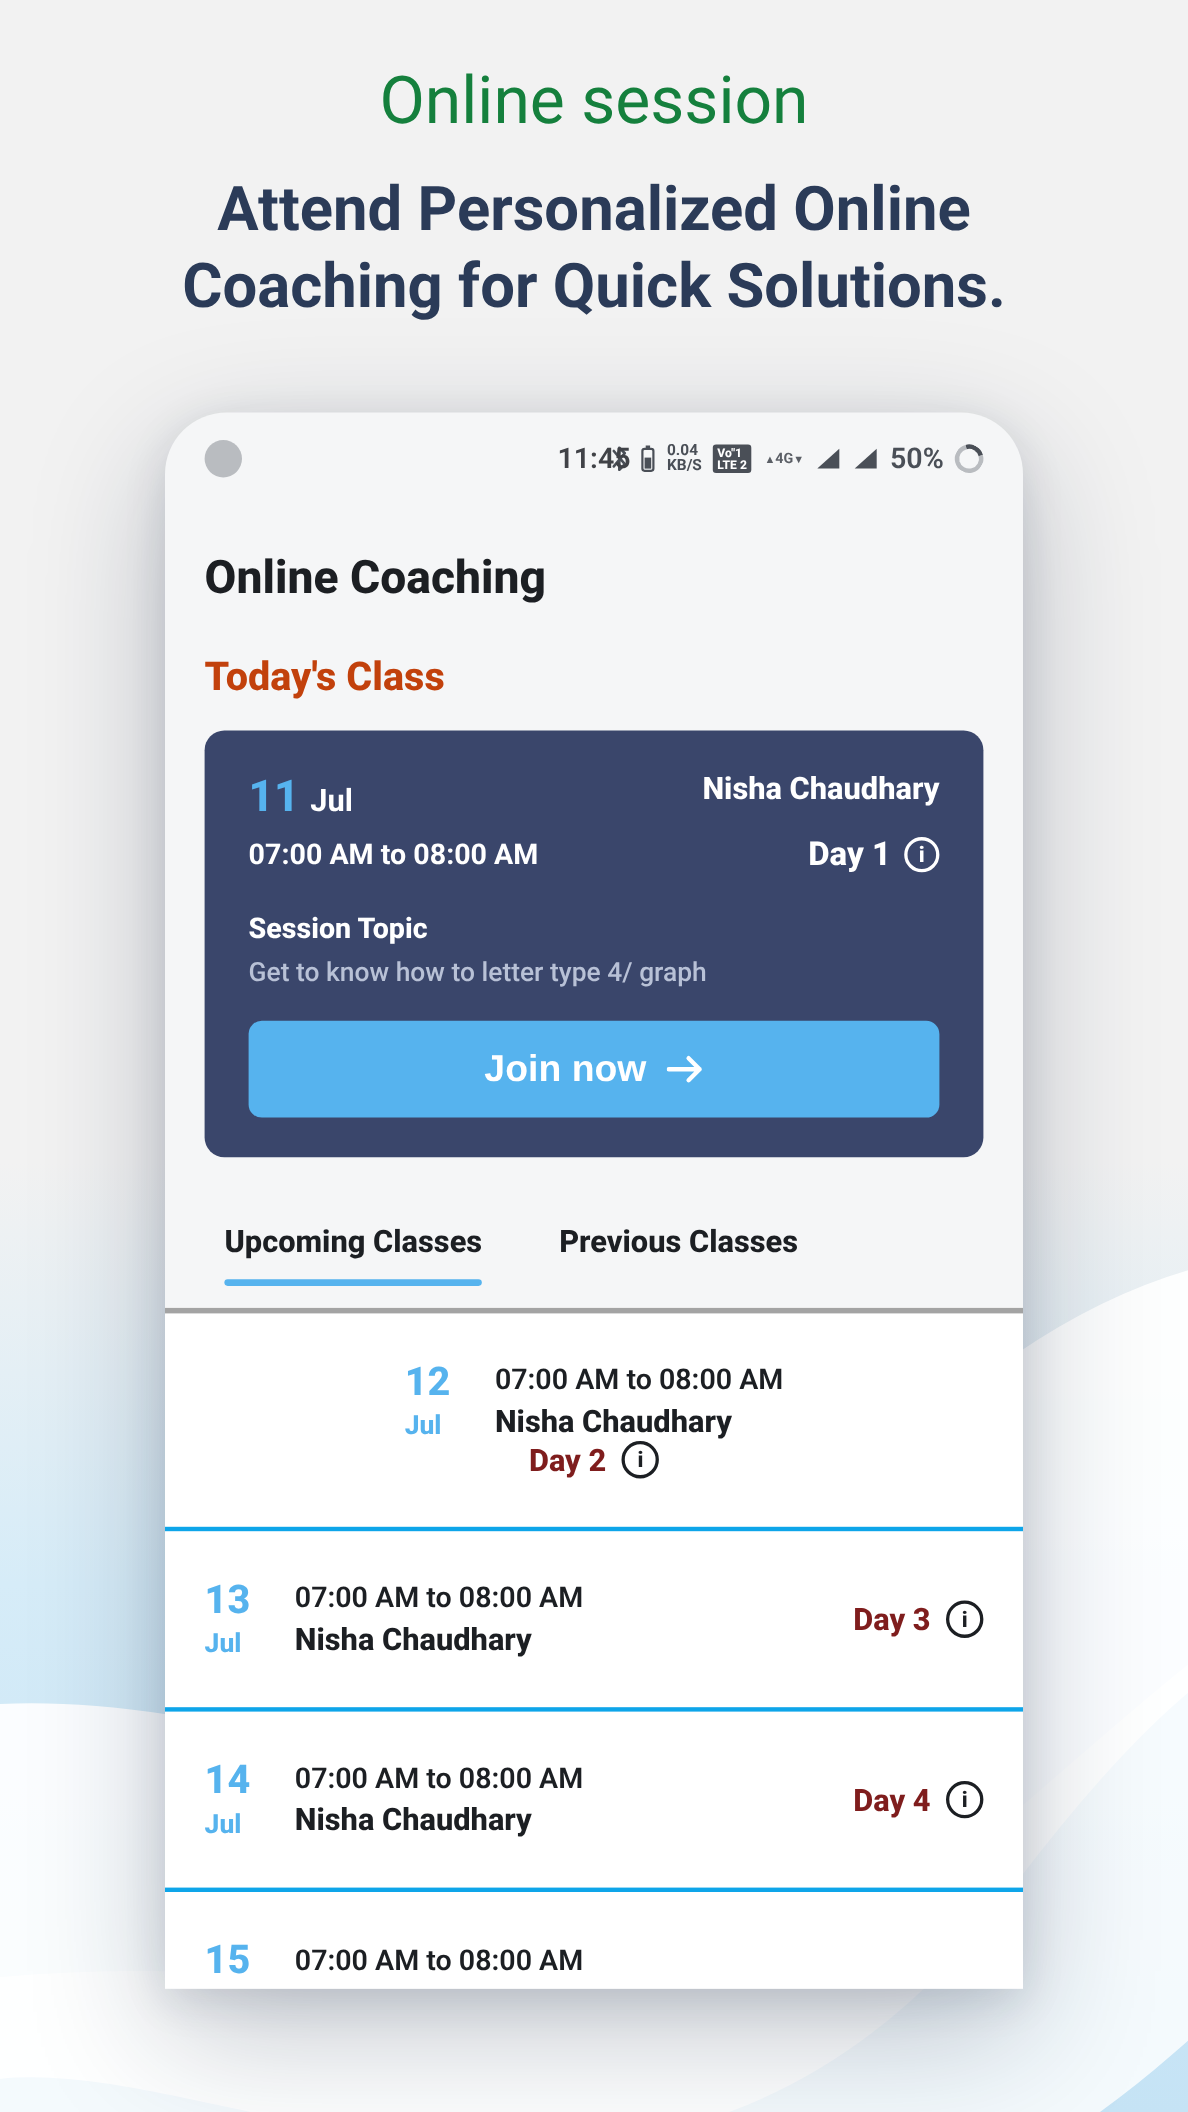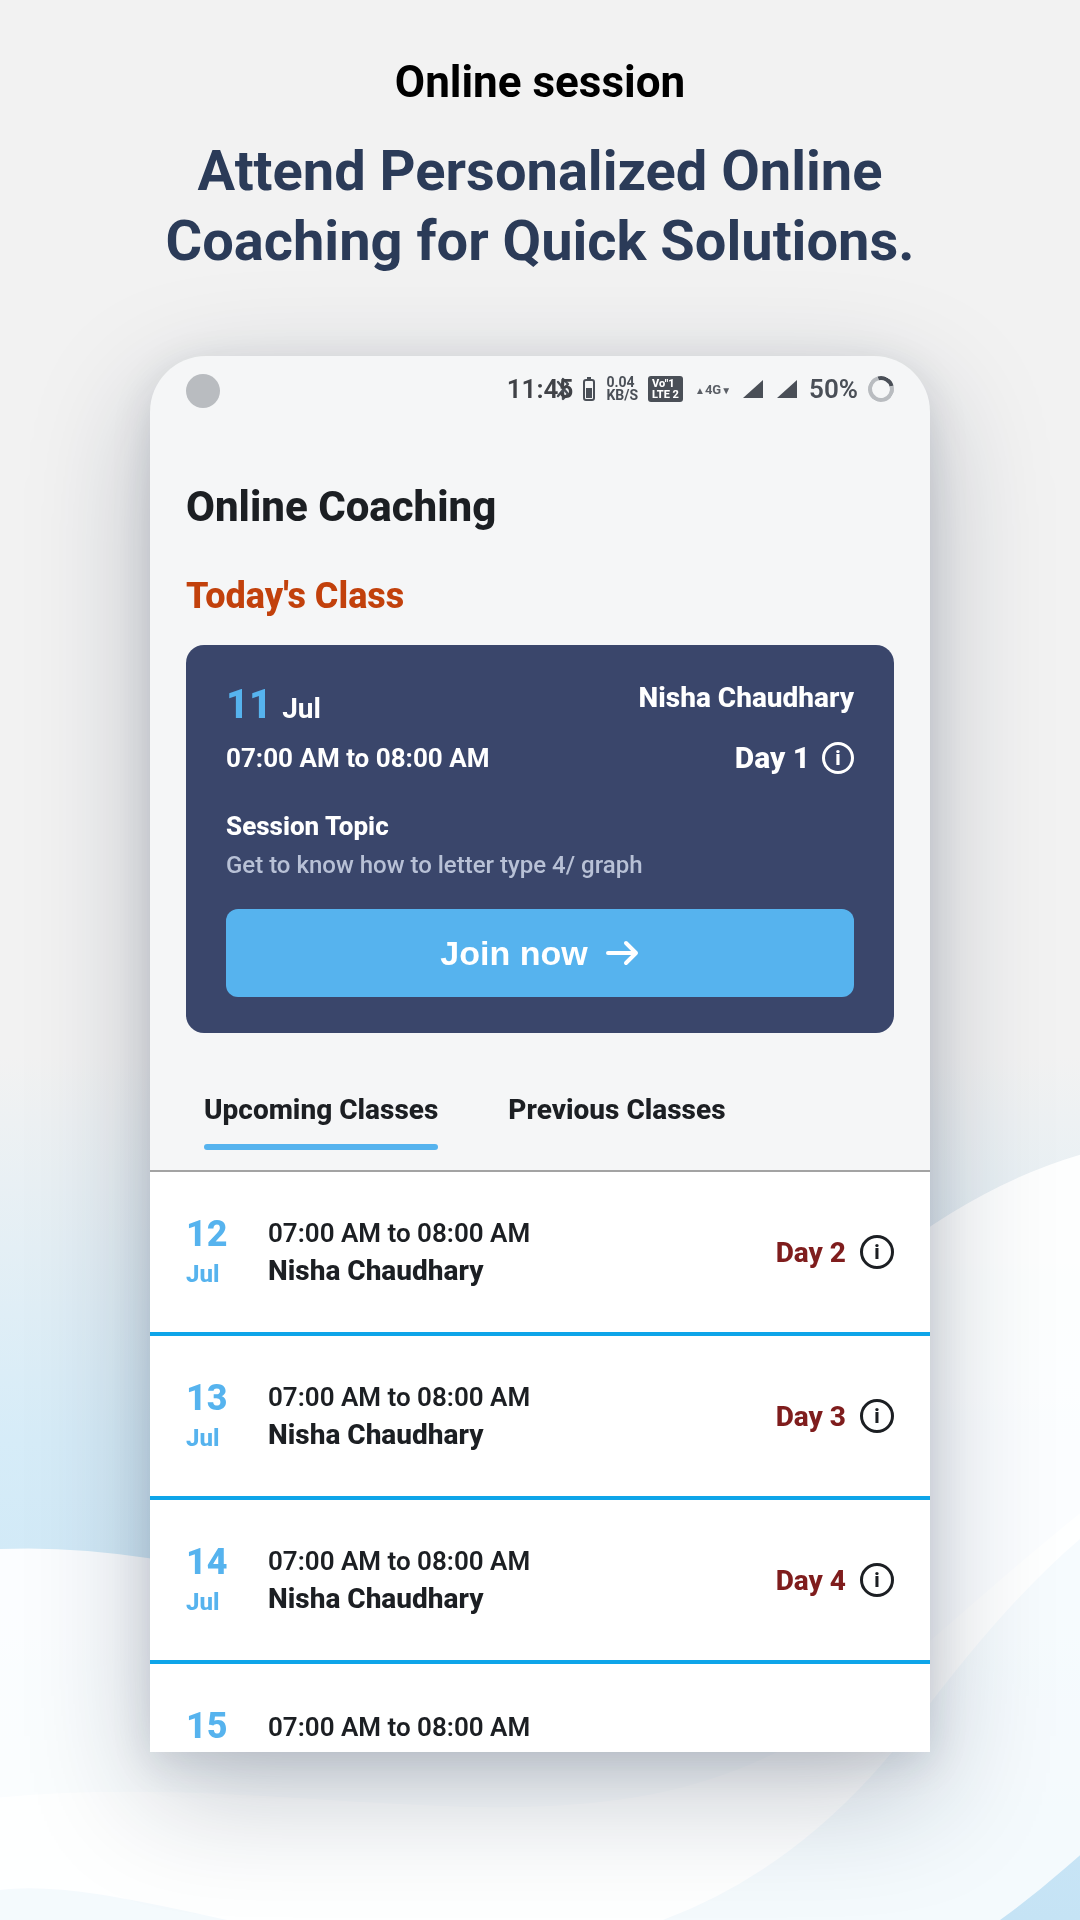"Online session" .header-title { color: #000000 -> #15803d; font-size: 44px -> 60px; font-weight: 700 -> 400 }
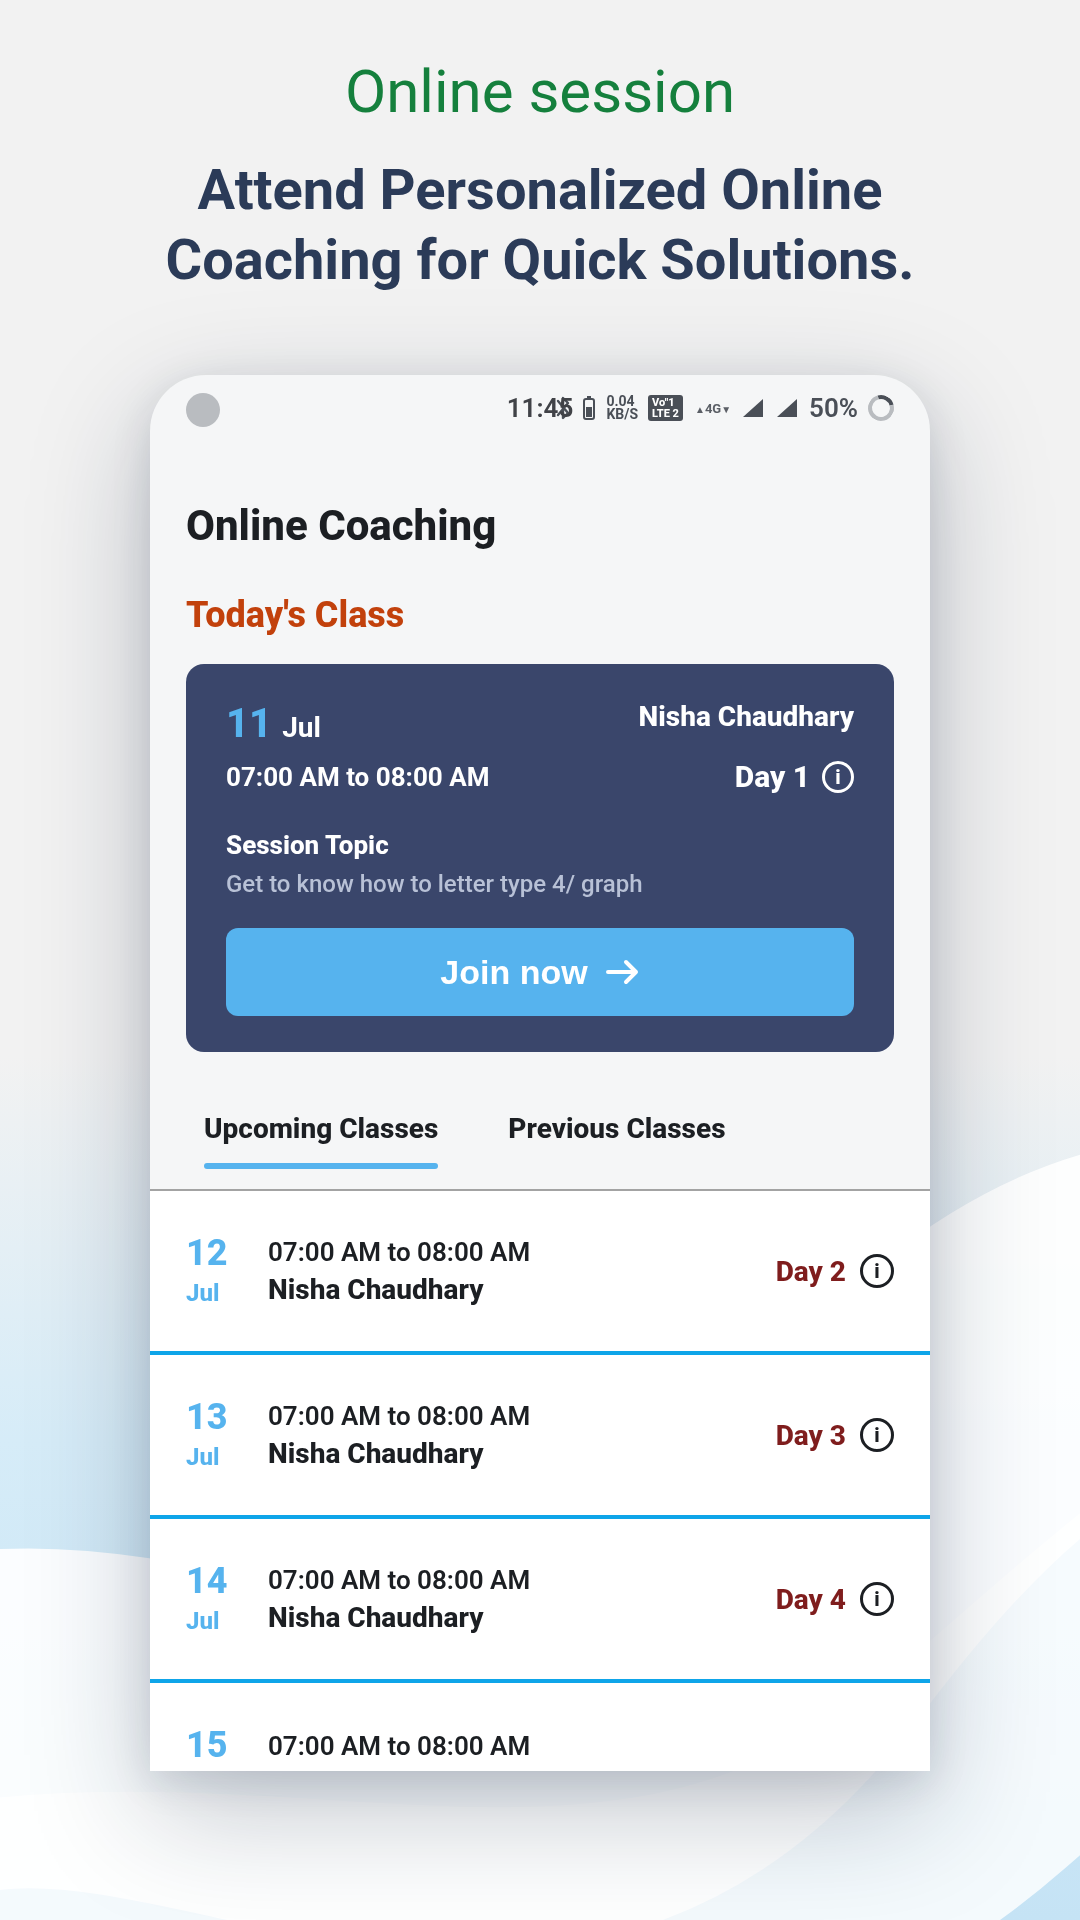"11:45" .statusbar { align-items: flex-start -> center }
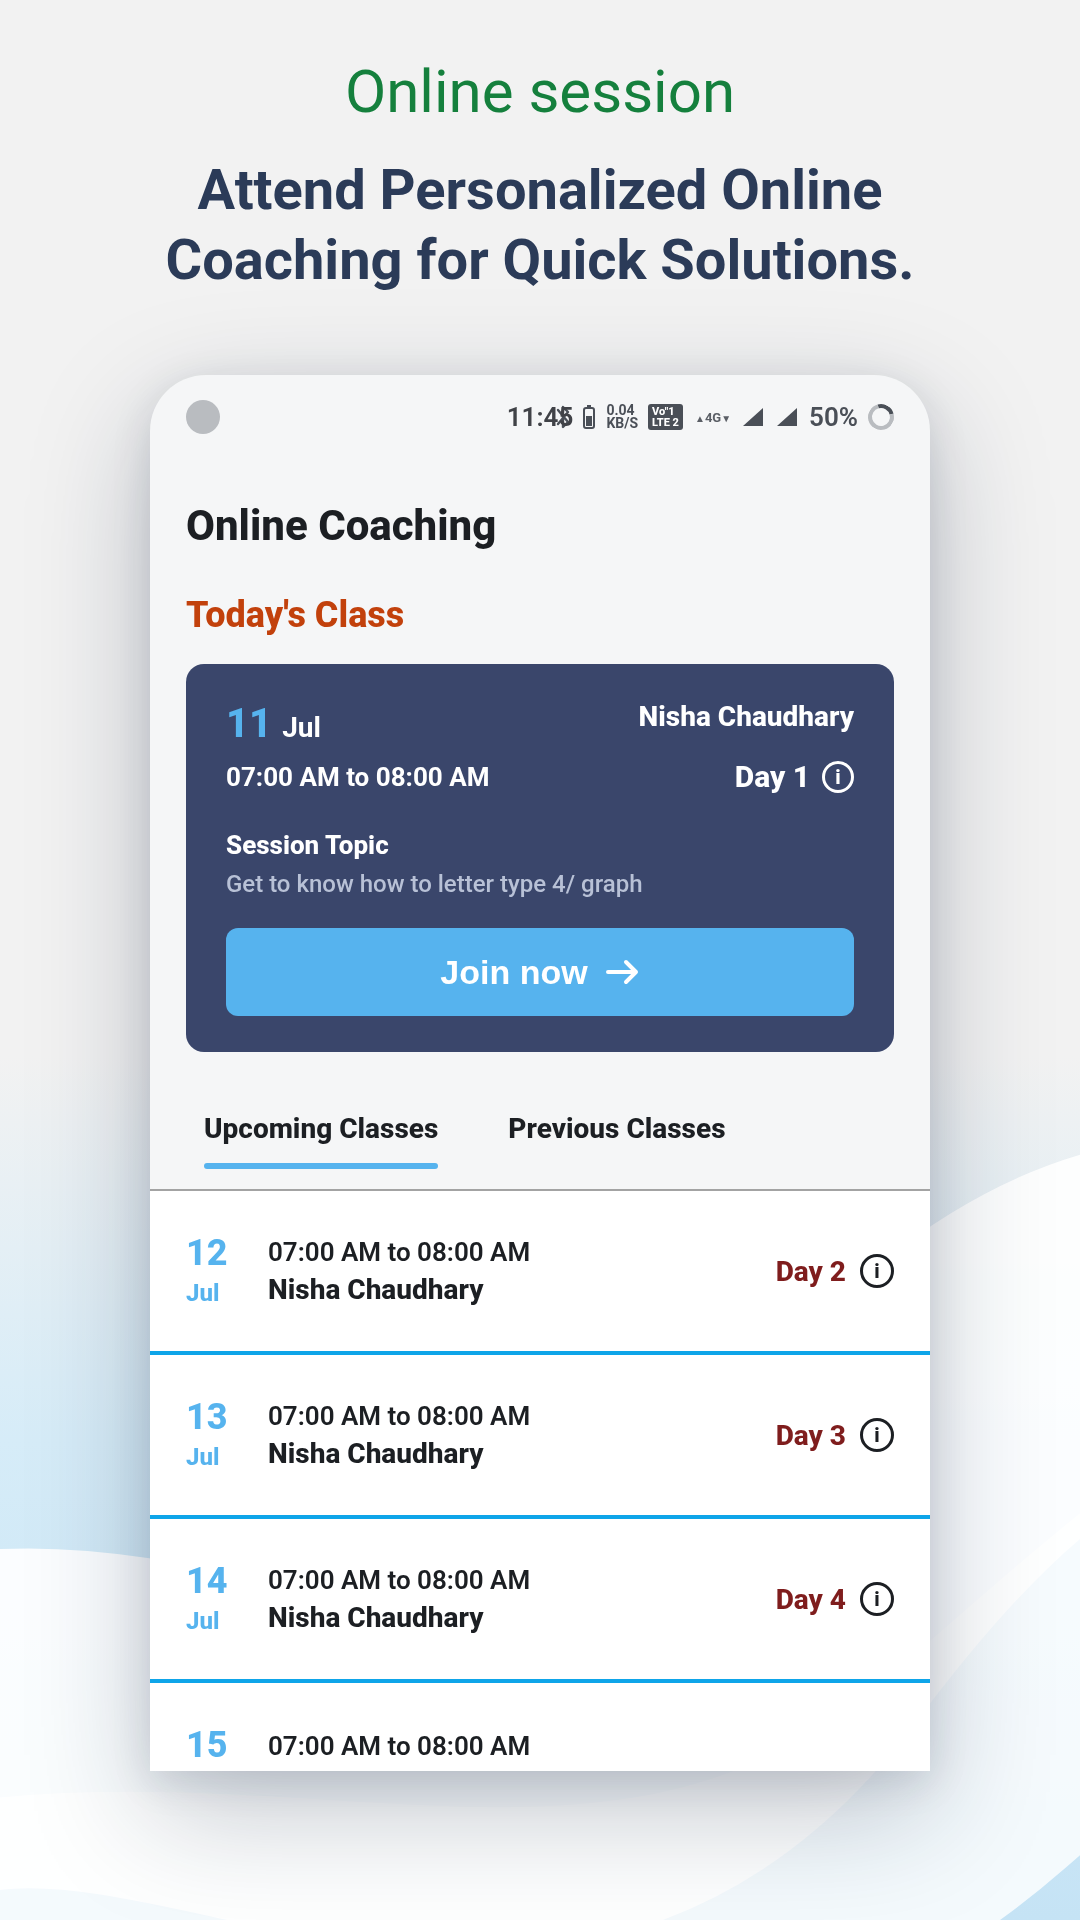"12" .row:first-child { border-top: 2px solid #a3a3a3 -> 5px solid #a3a3a3; flex-direction: none -> column }
